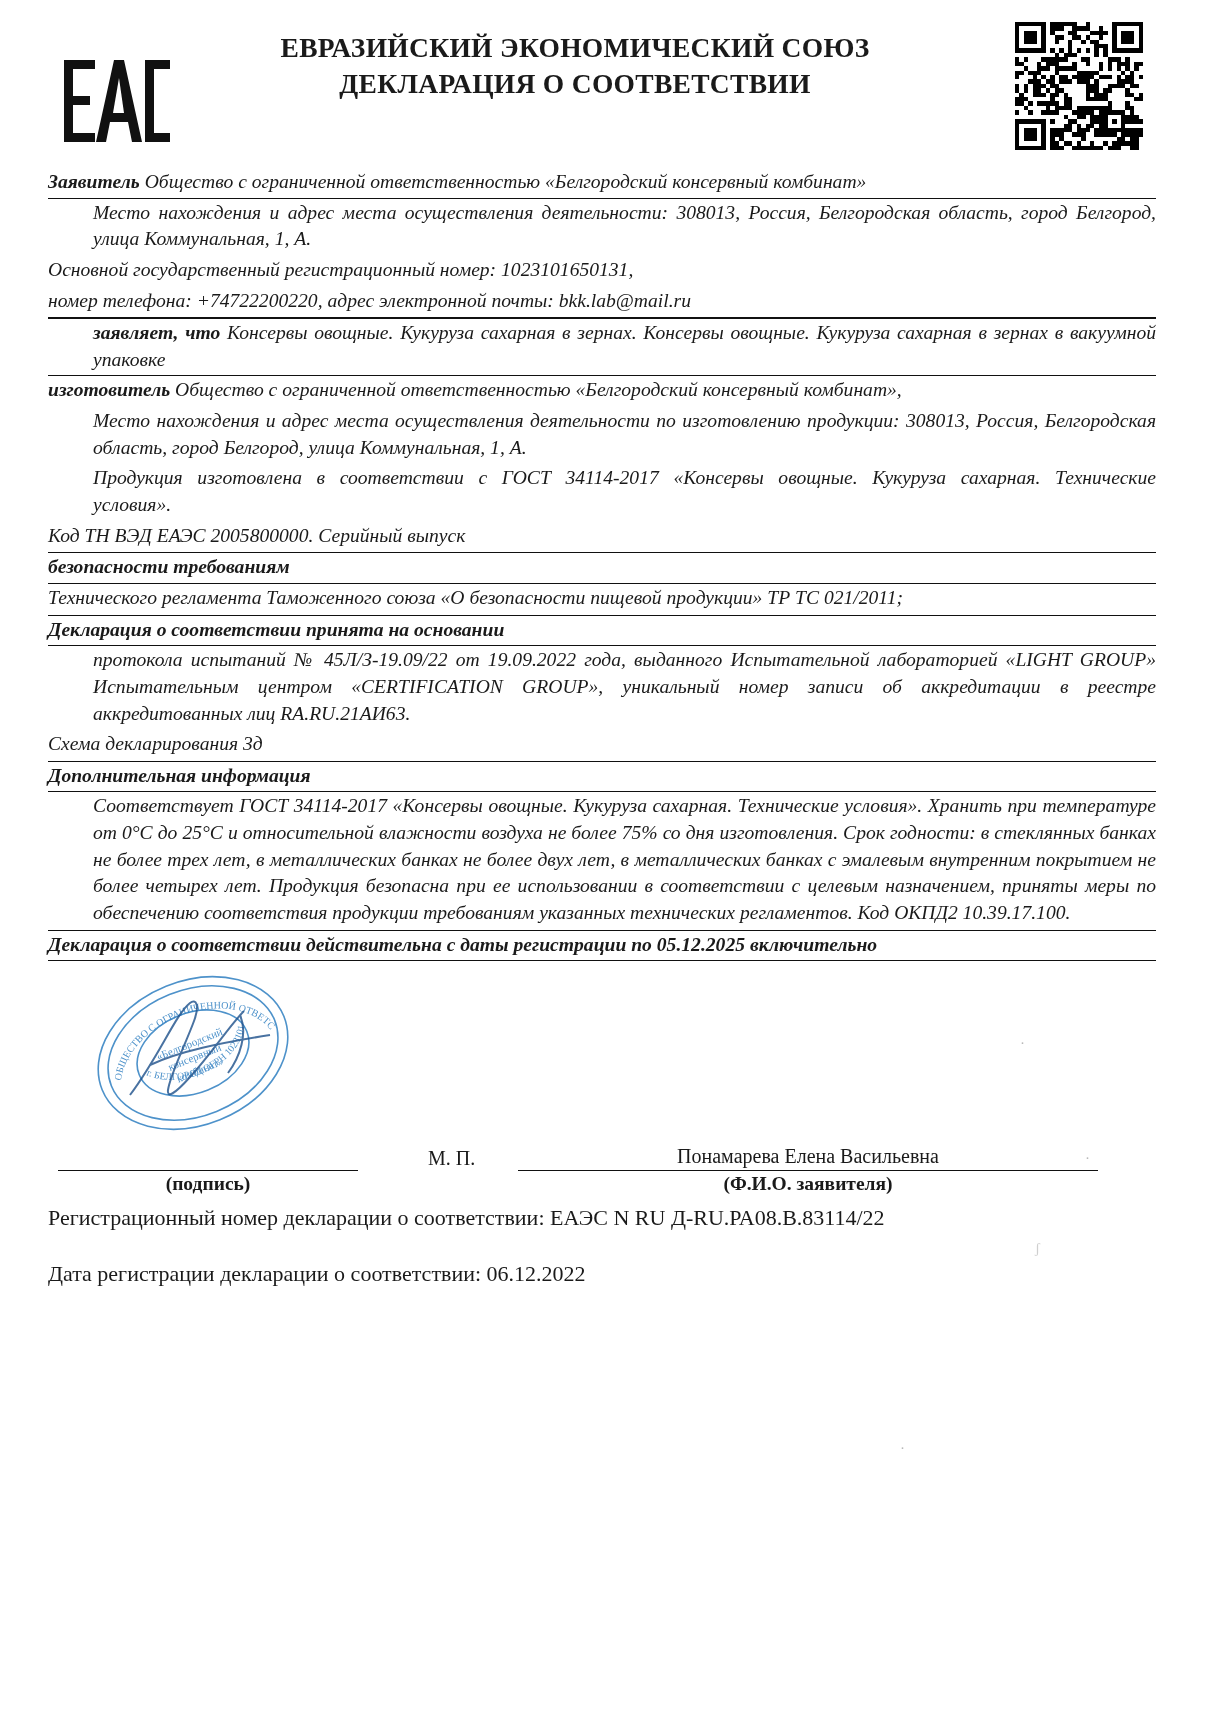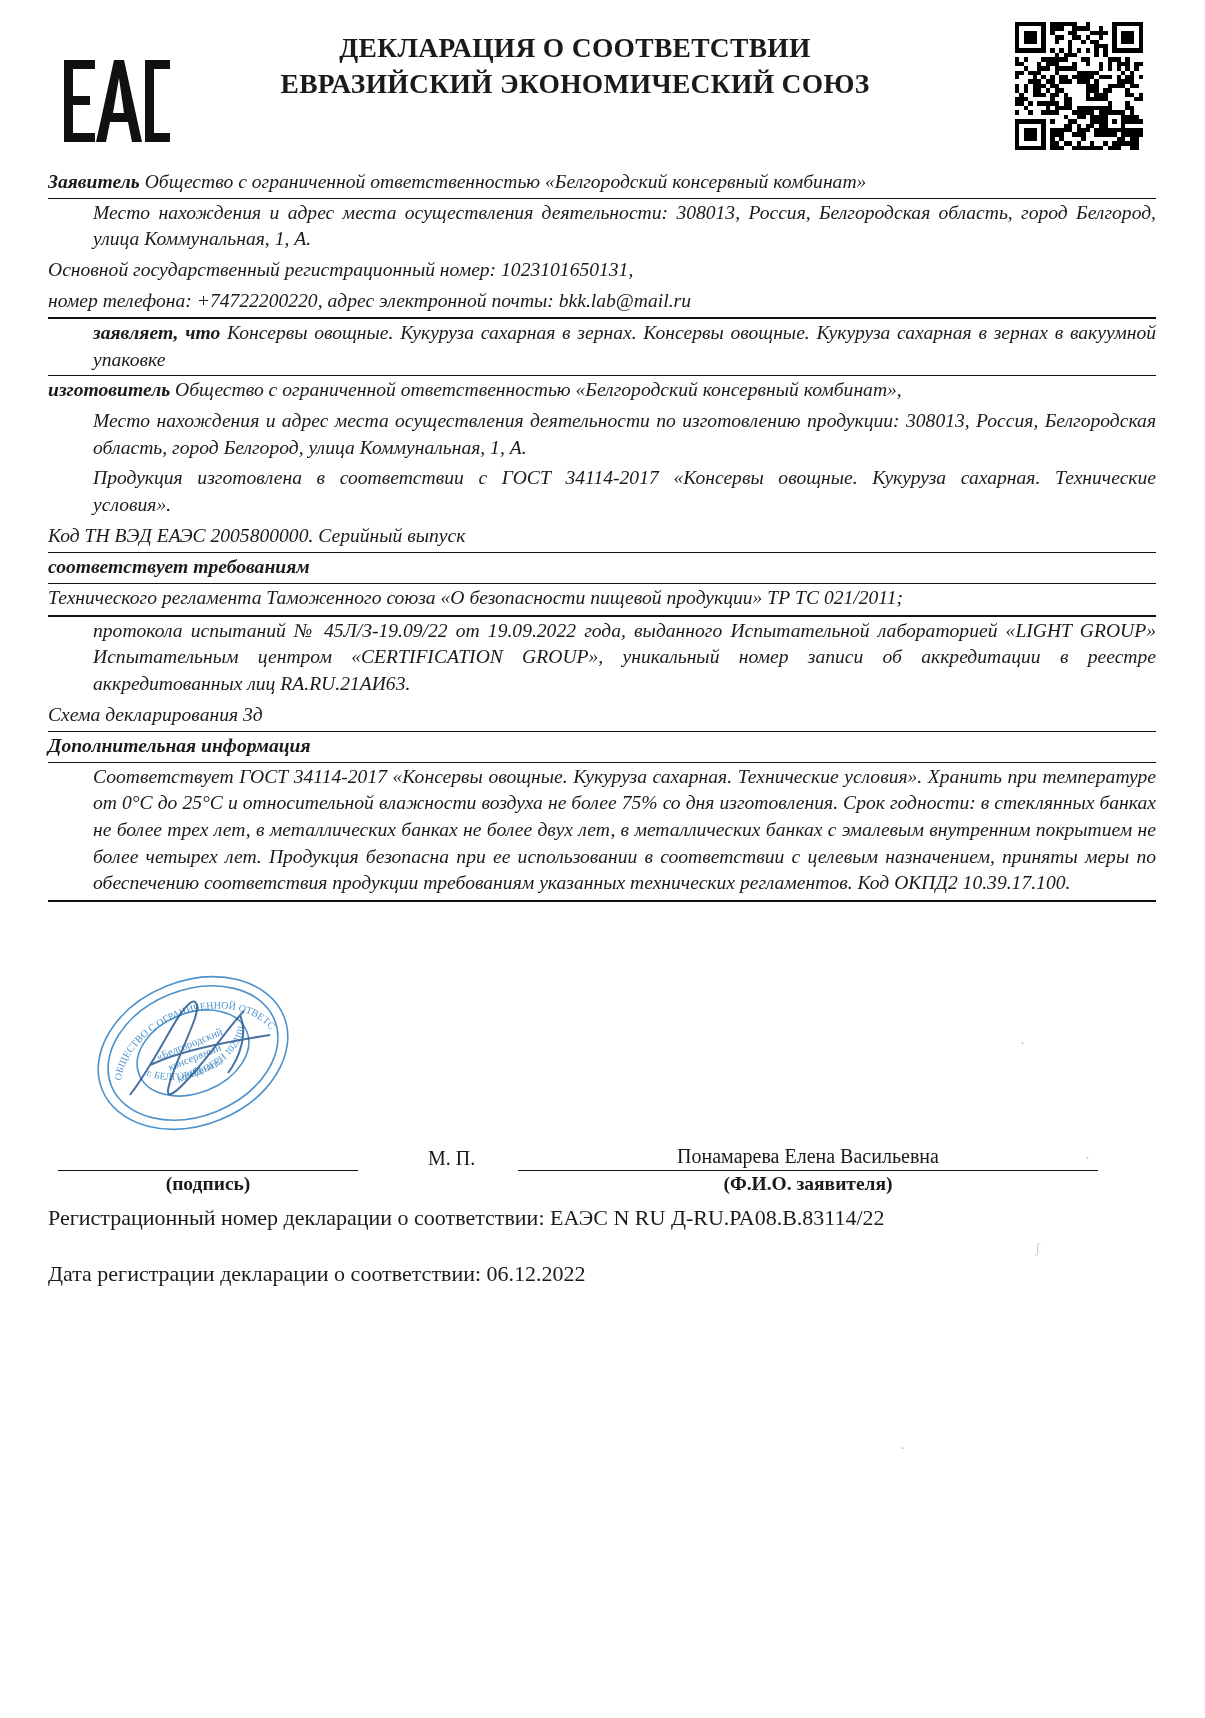"ДЕКЛАРАЦИЯ О СООТВЕТСТВИИ" div.title-line { order: before "ЕВРАЗИЙСКИЙ ЭКОНОМИЧЕСКИЙ СОЮЗ" -> after "ЕВРАЗИЙСКИЙ ЭКОНОМИЧЕСКИЙ СОЮЗ" }
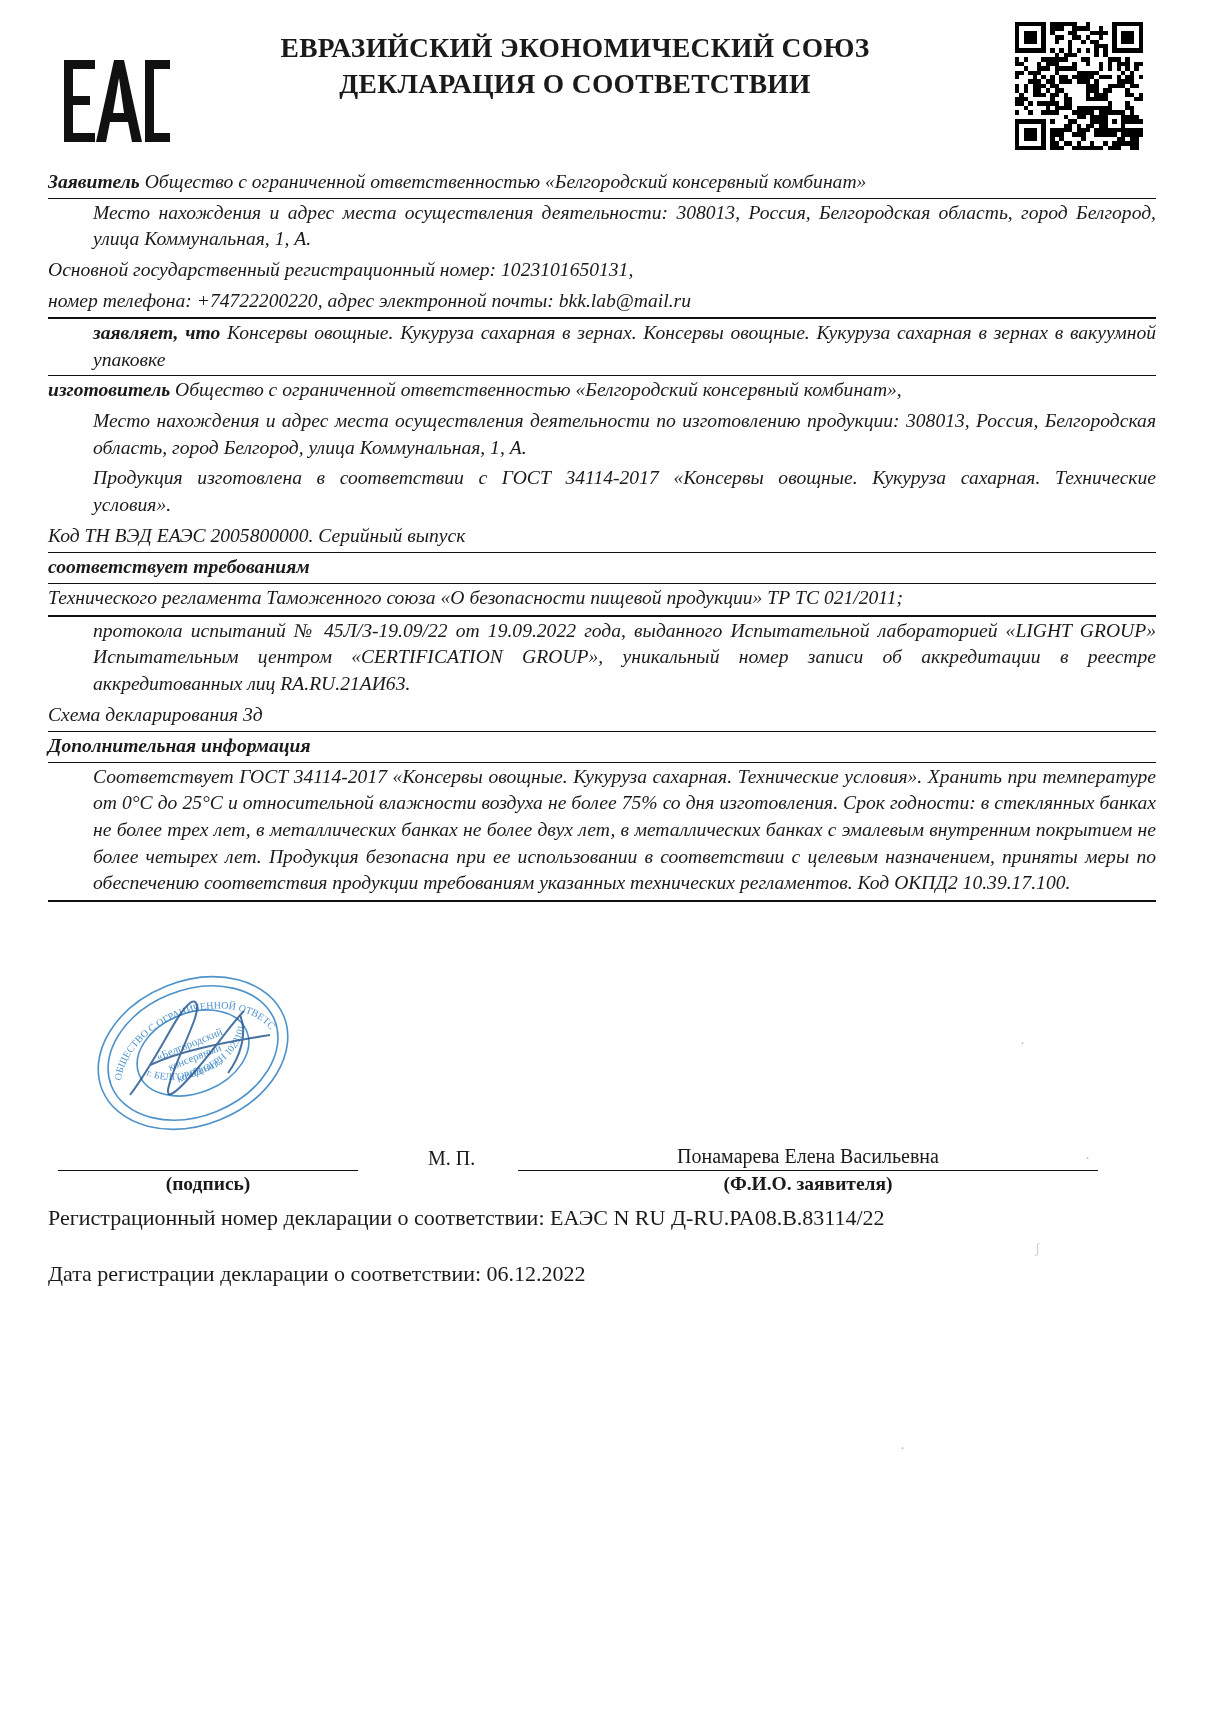"соответствует требованиям" div.row { text: соответствует -> безопасности }
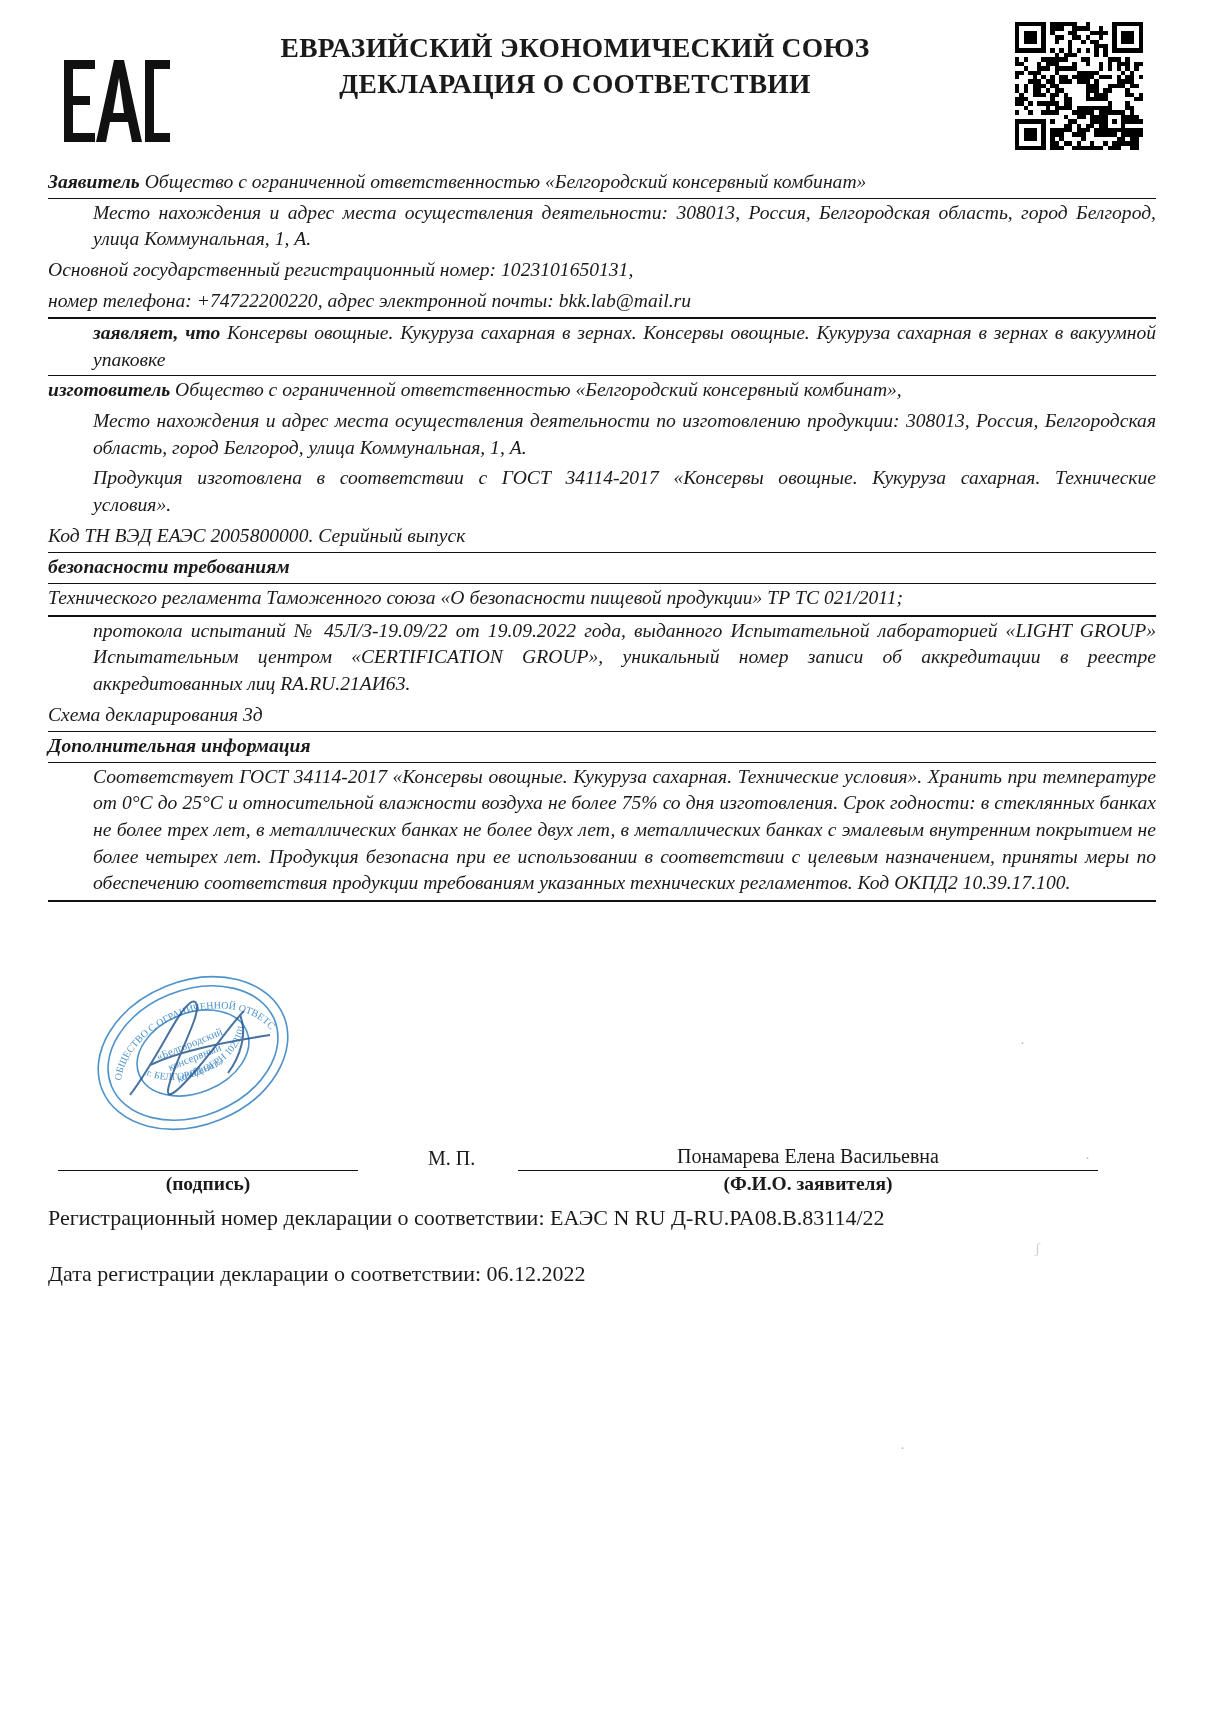"Декларация о соответствии принята на" div.row { html: none -> <div>Декларация о соответствии принята на основании</div> }
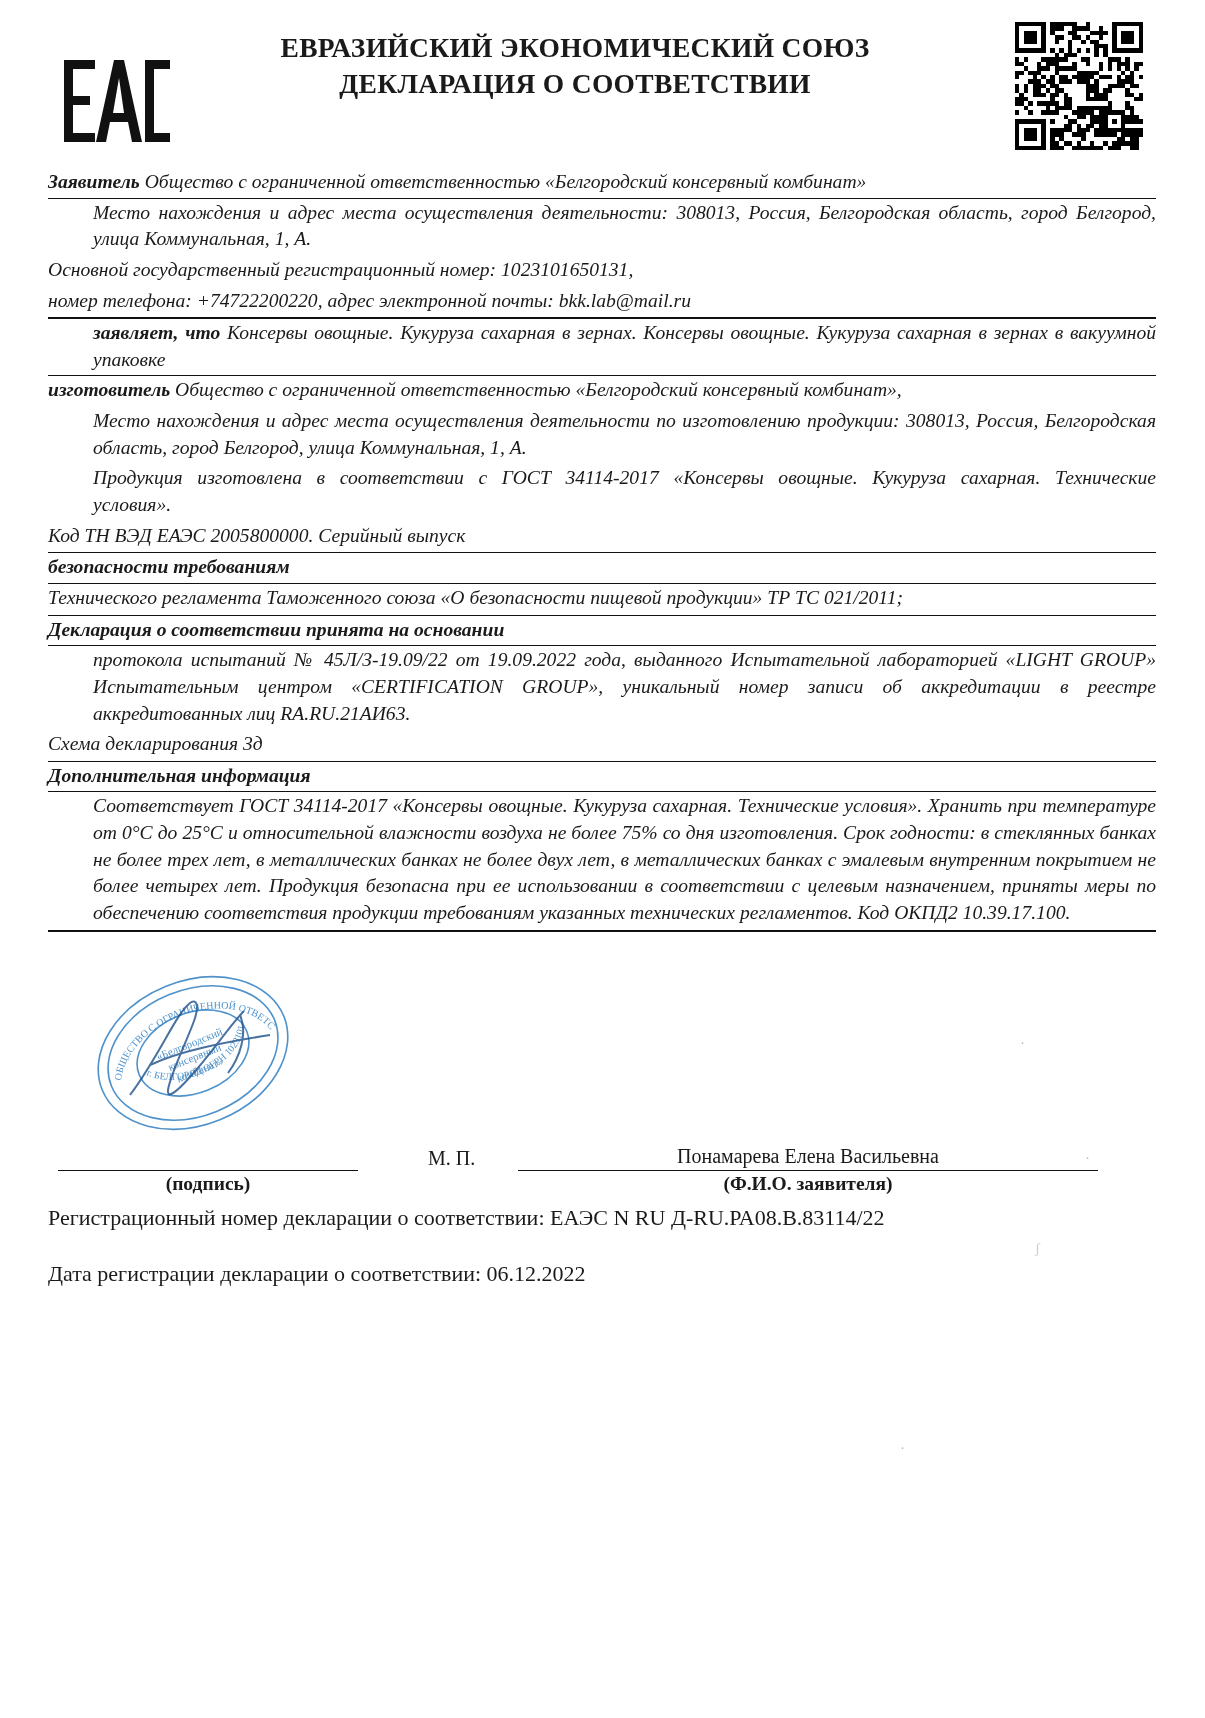"Декларация о соответствии действительна" div.row { html: none -> <div>Декларация о соответствии действительна с даты регистрации по 05.12.2025 включительно</div> }
